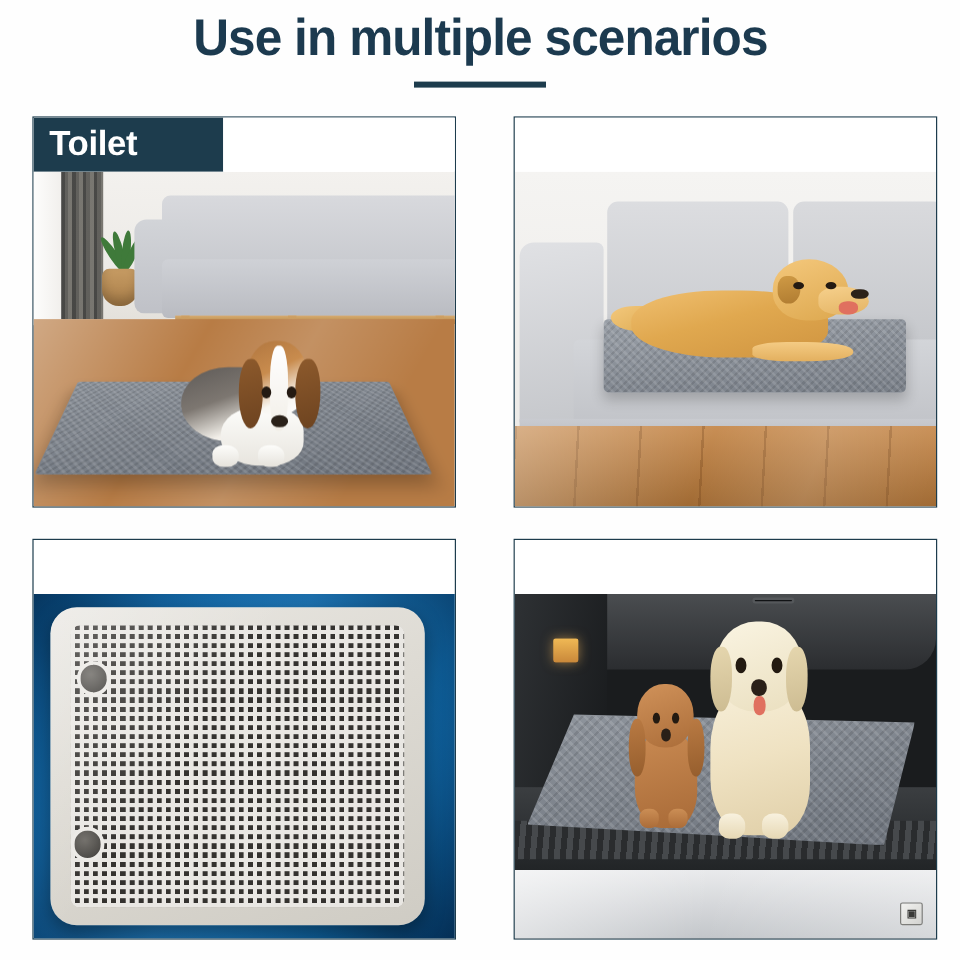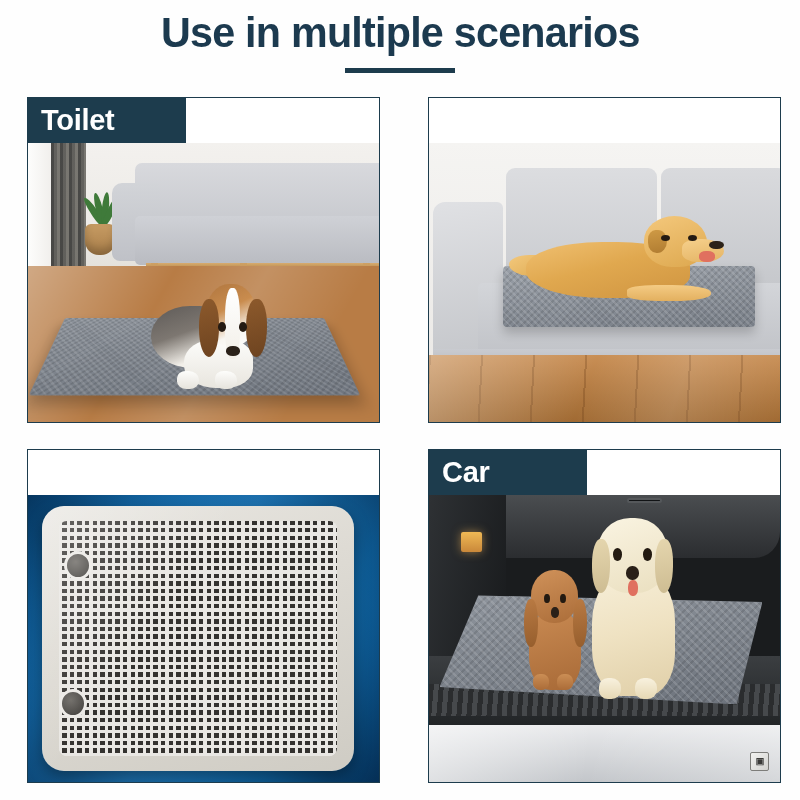"Car" div.panel-label { html: <div>Car</div> -> none }
